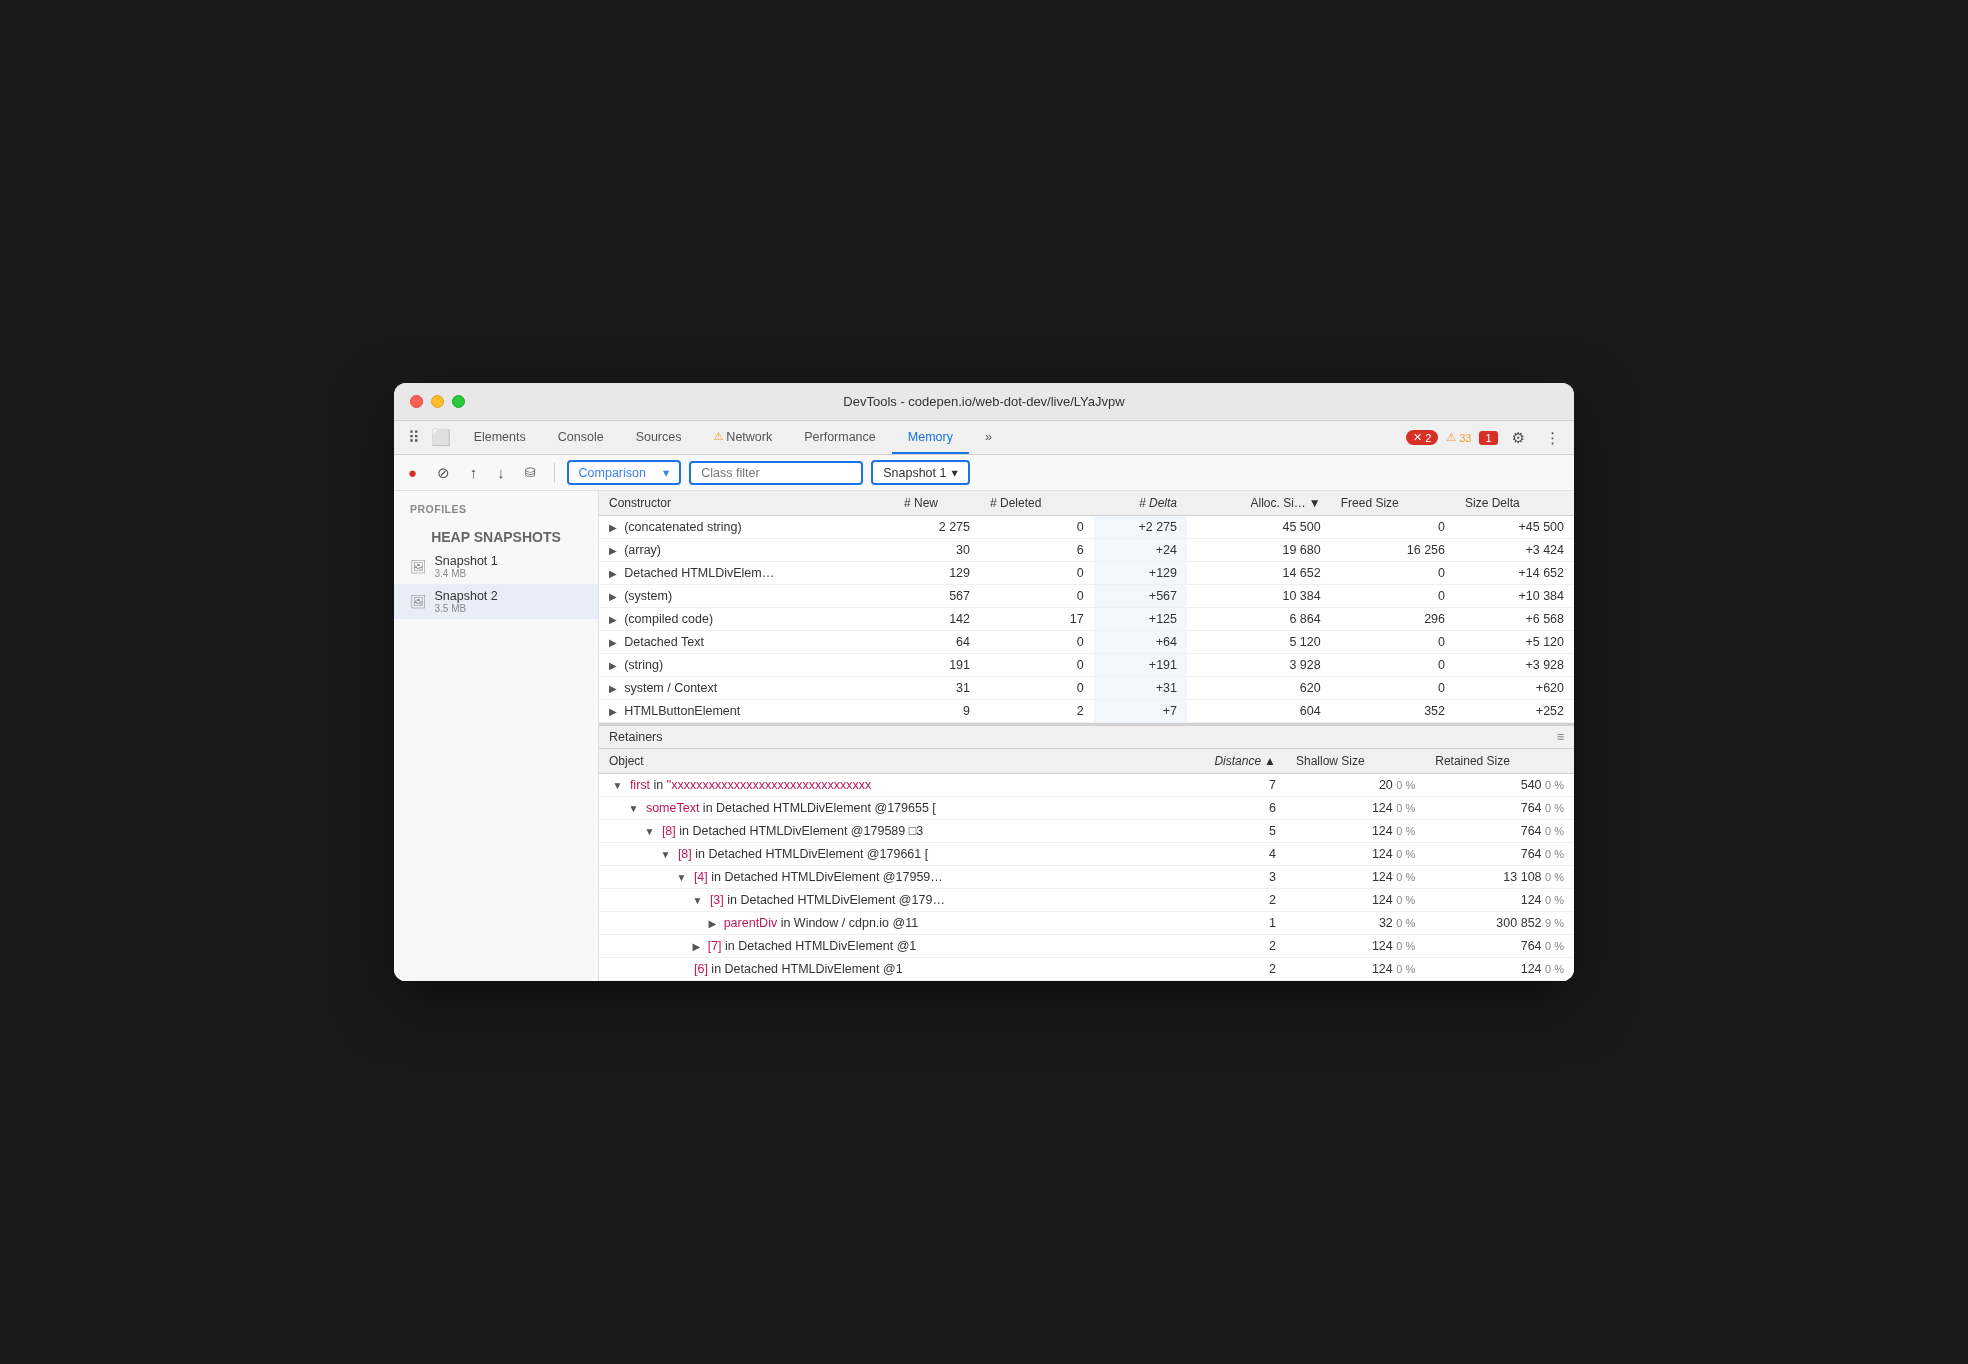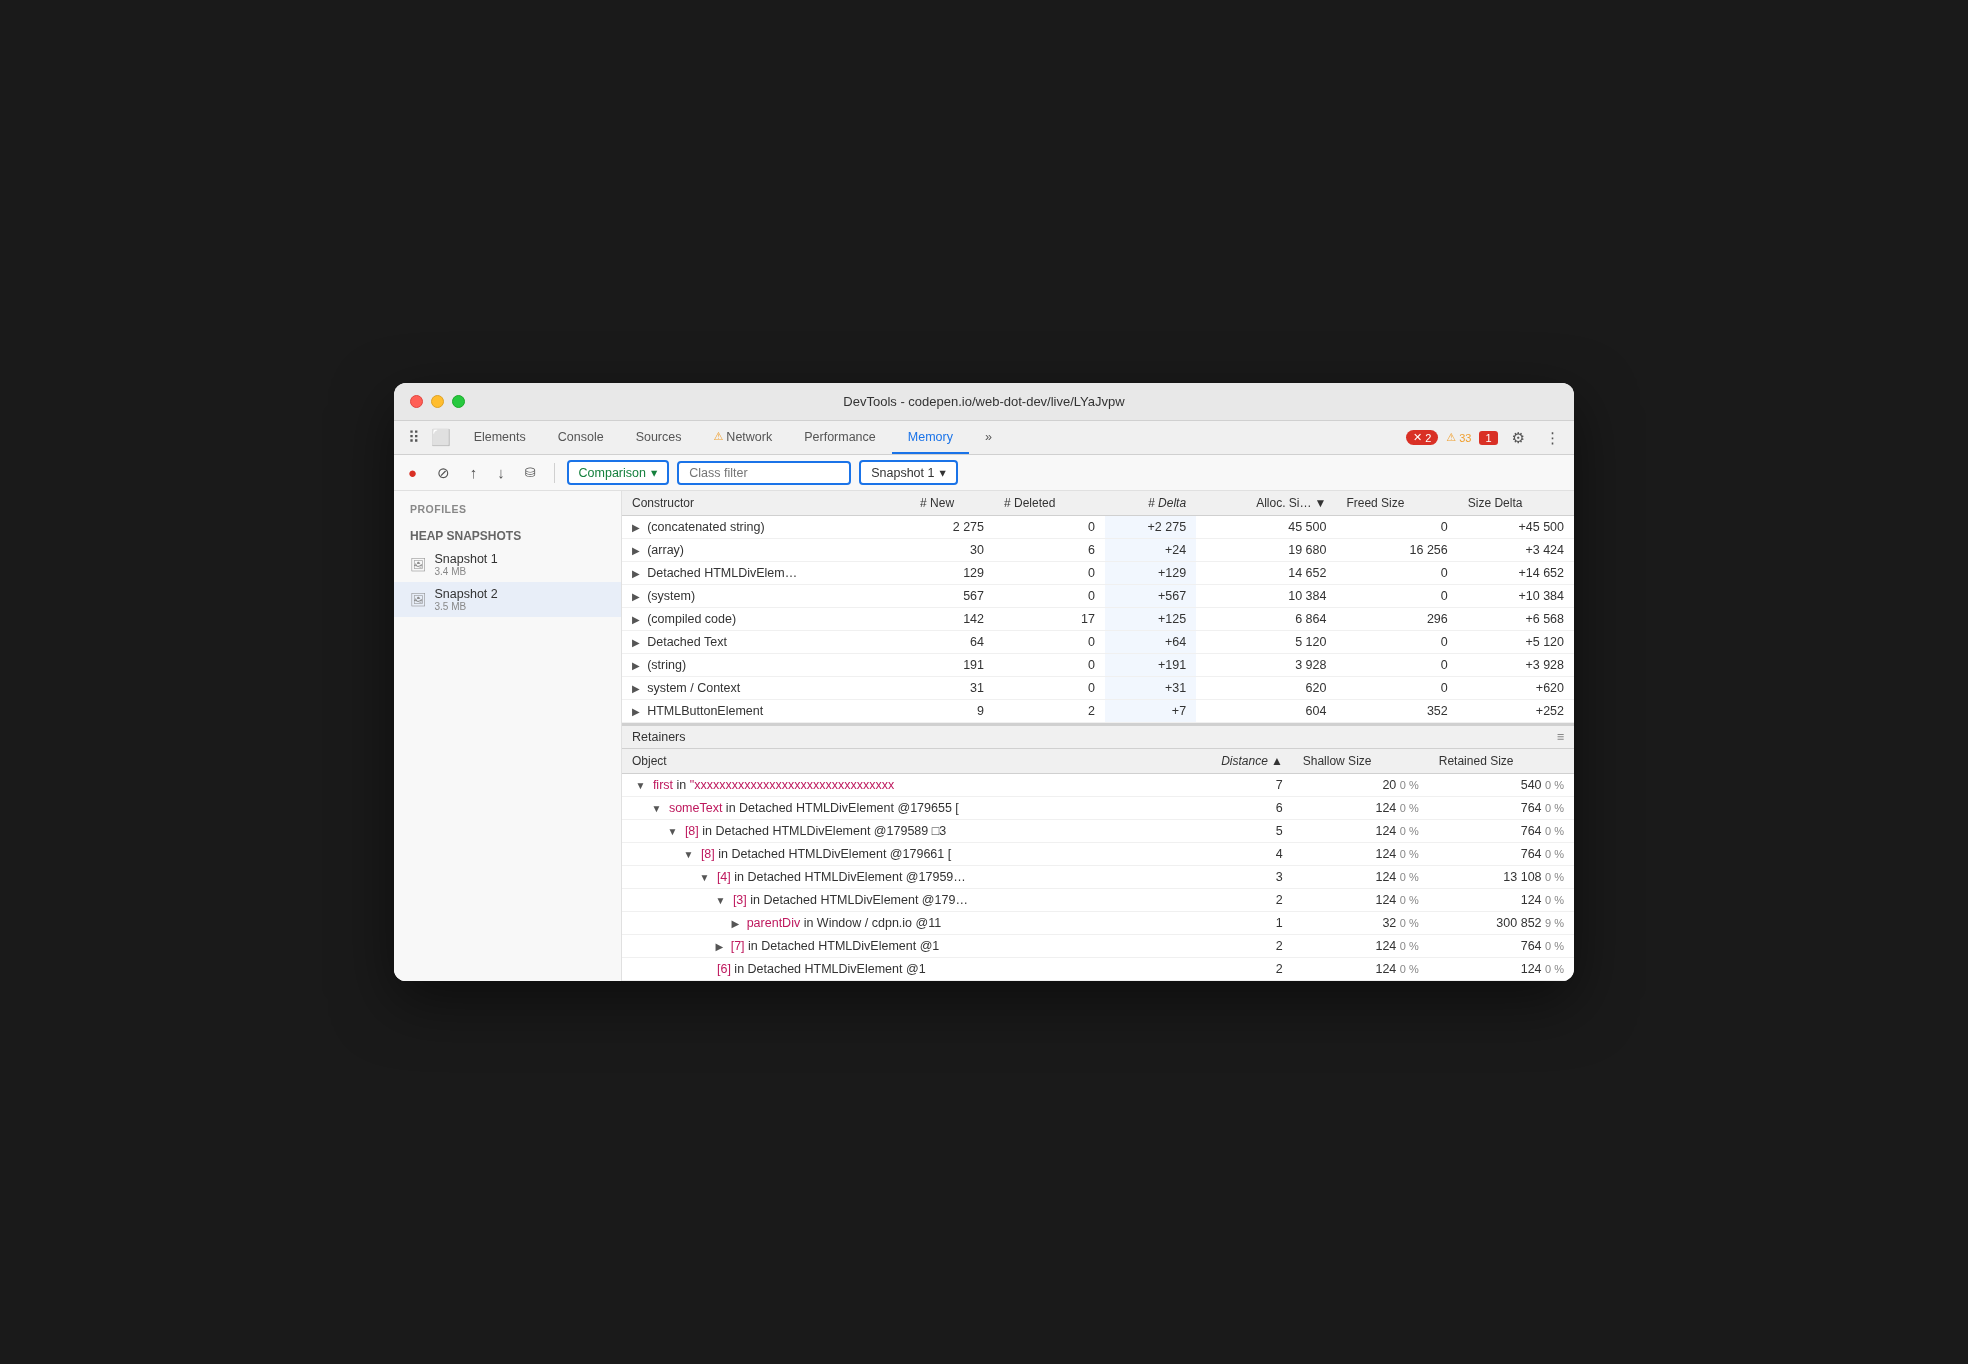"Comparison" .dropdown-btn { color: #15803d -> #3b82f6; gap: 5px -> 17px }
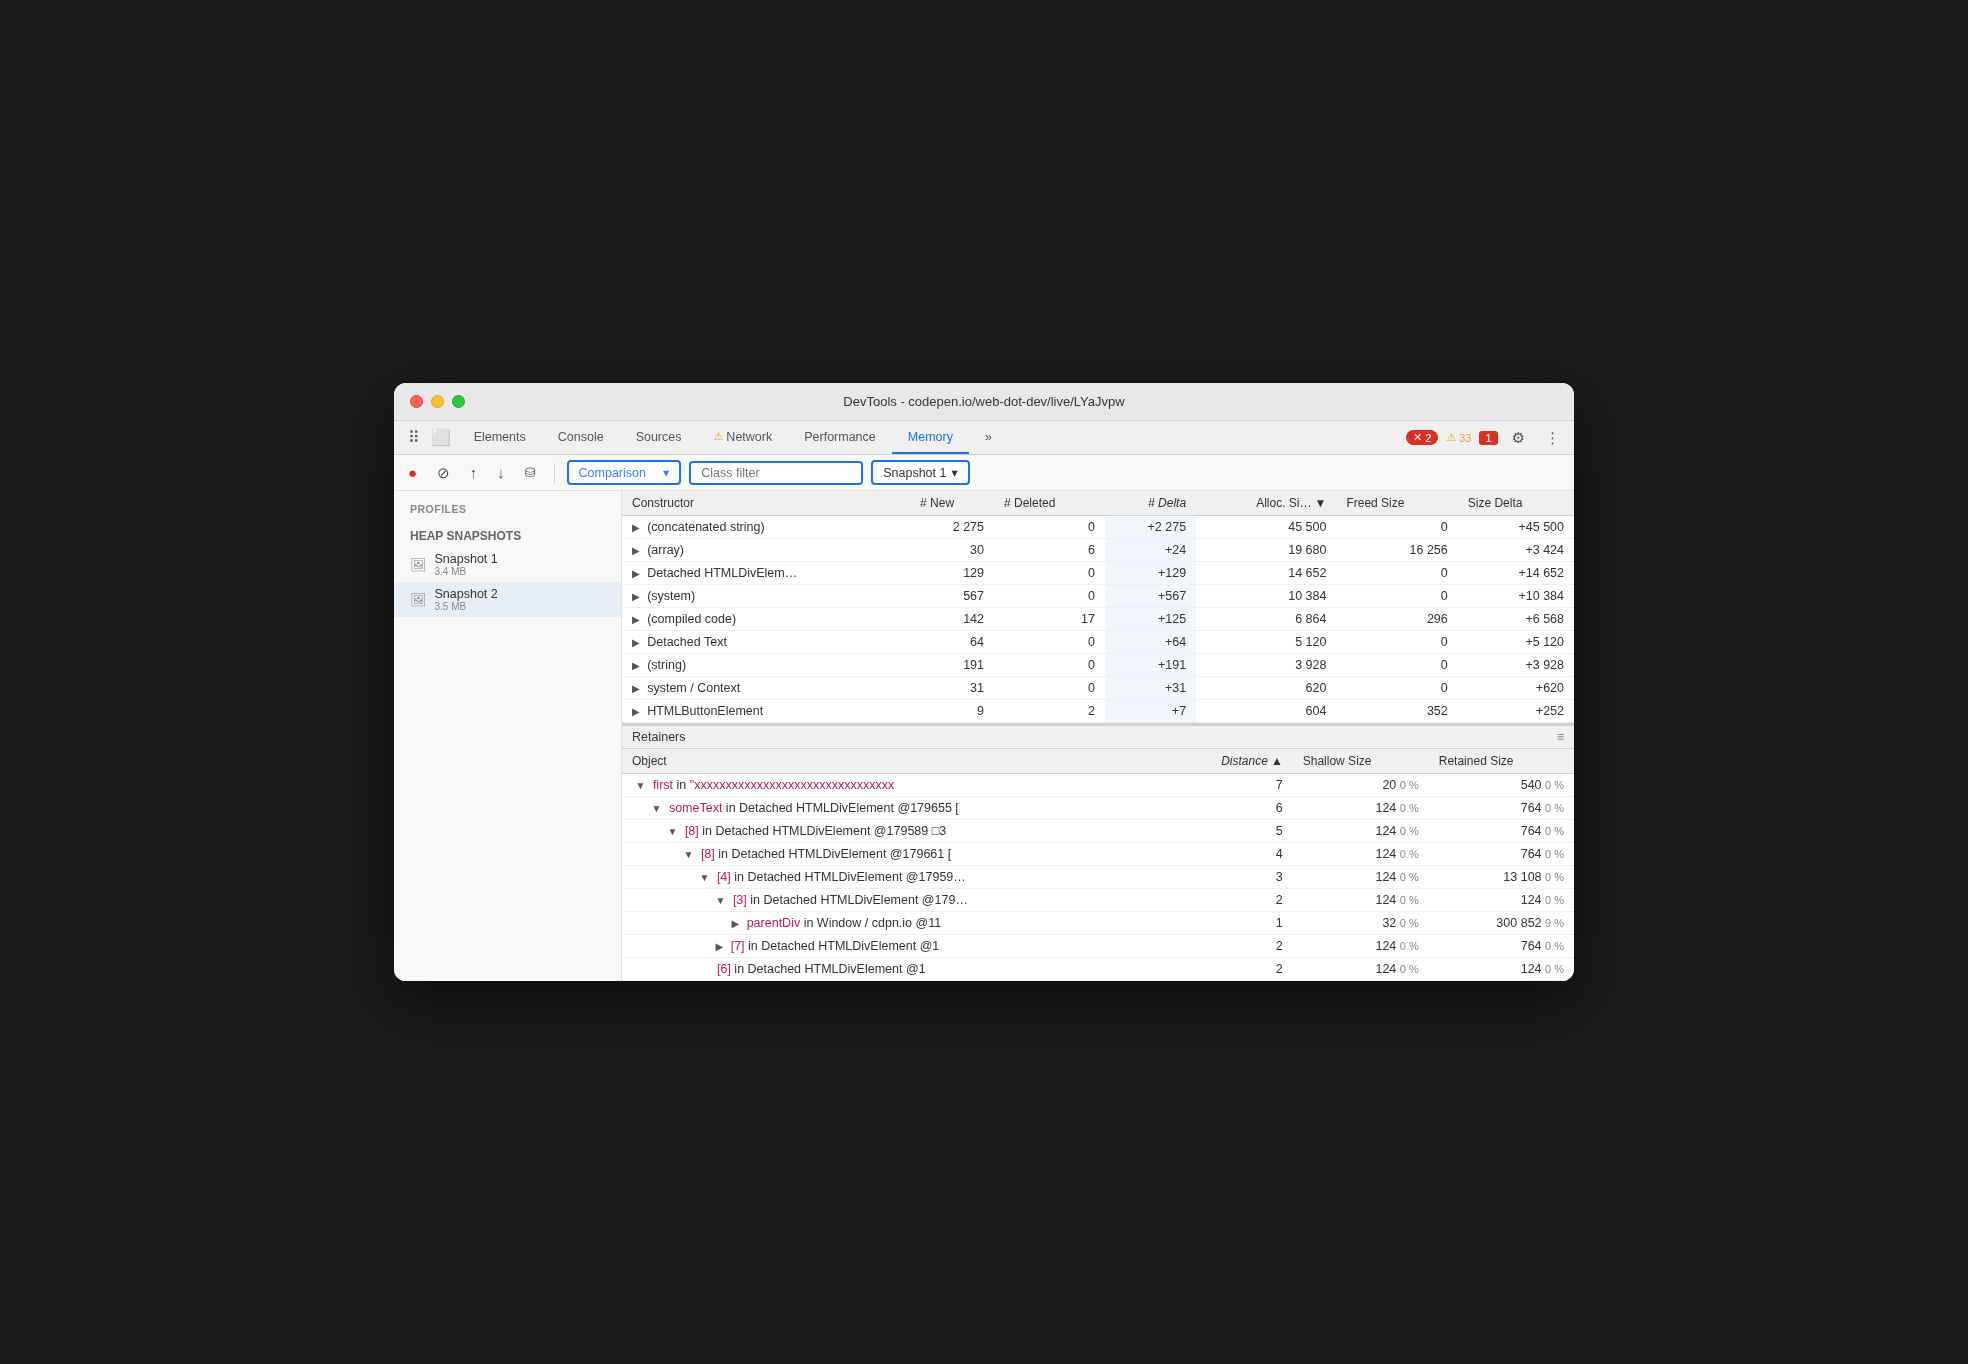"PROFILES" .sidebar { width: 228px -> 205px }
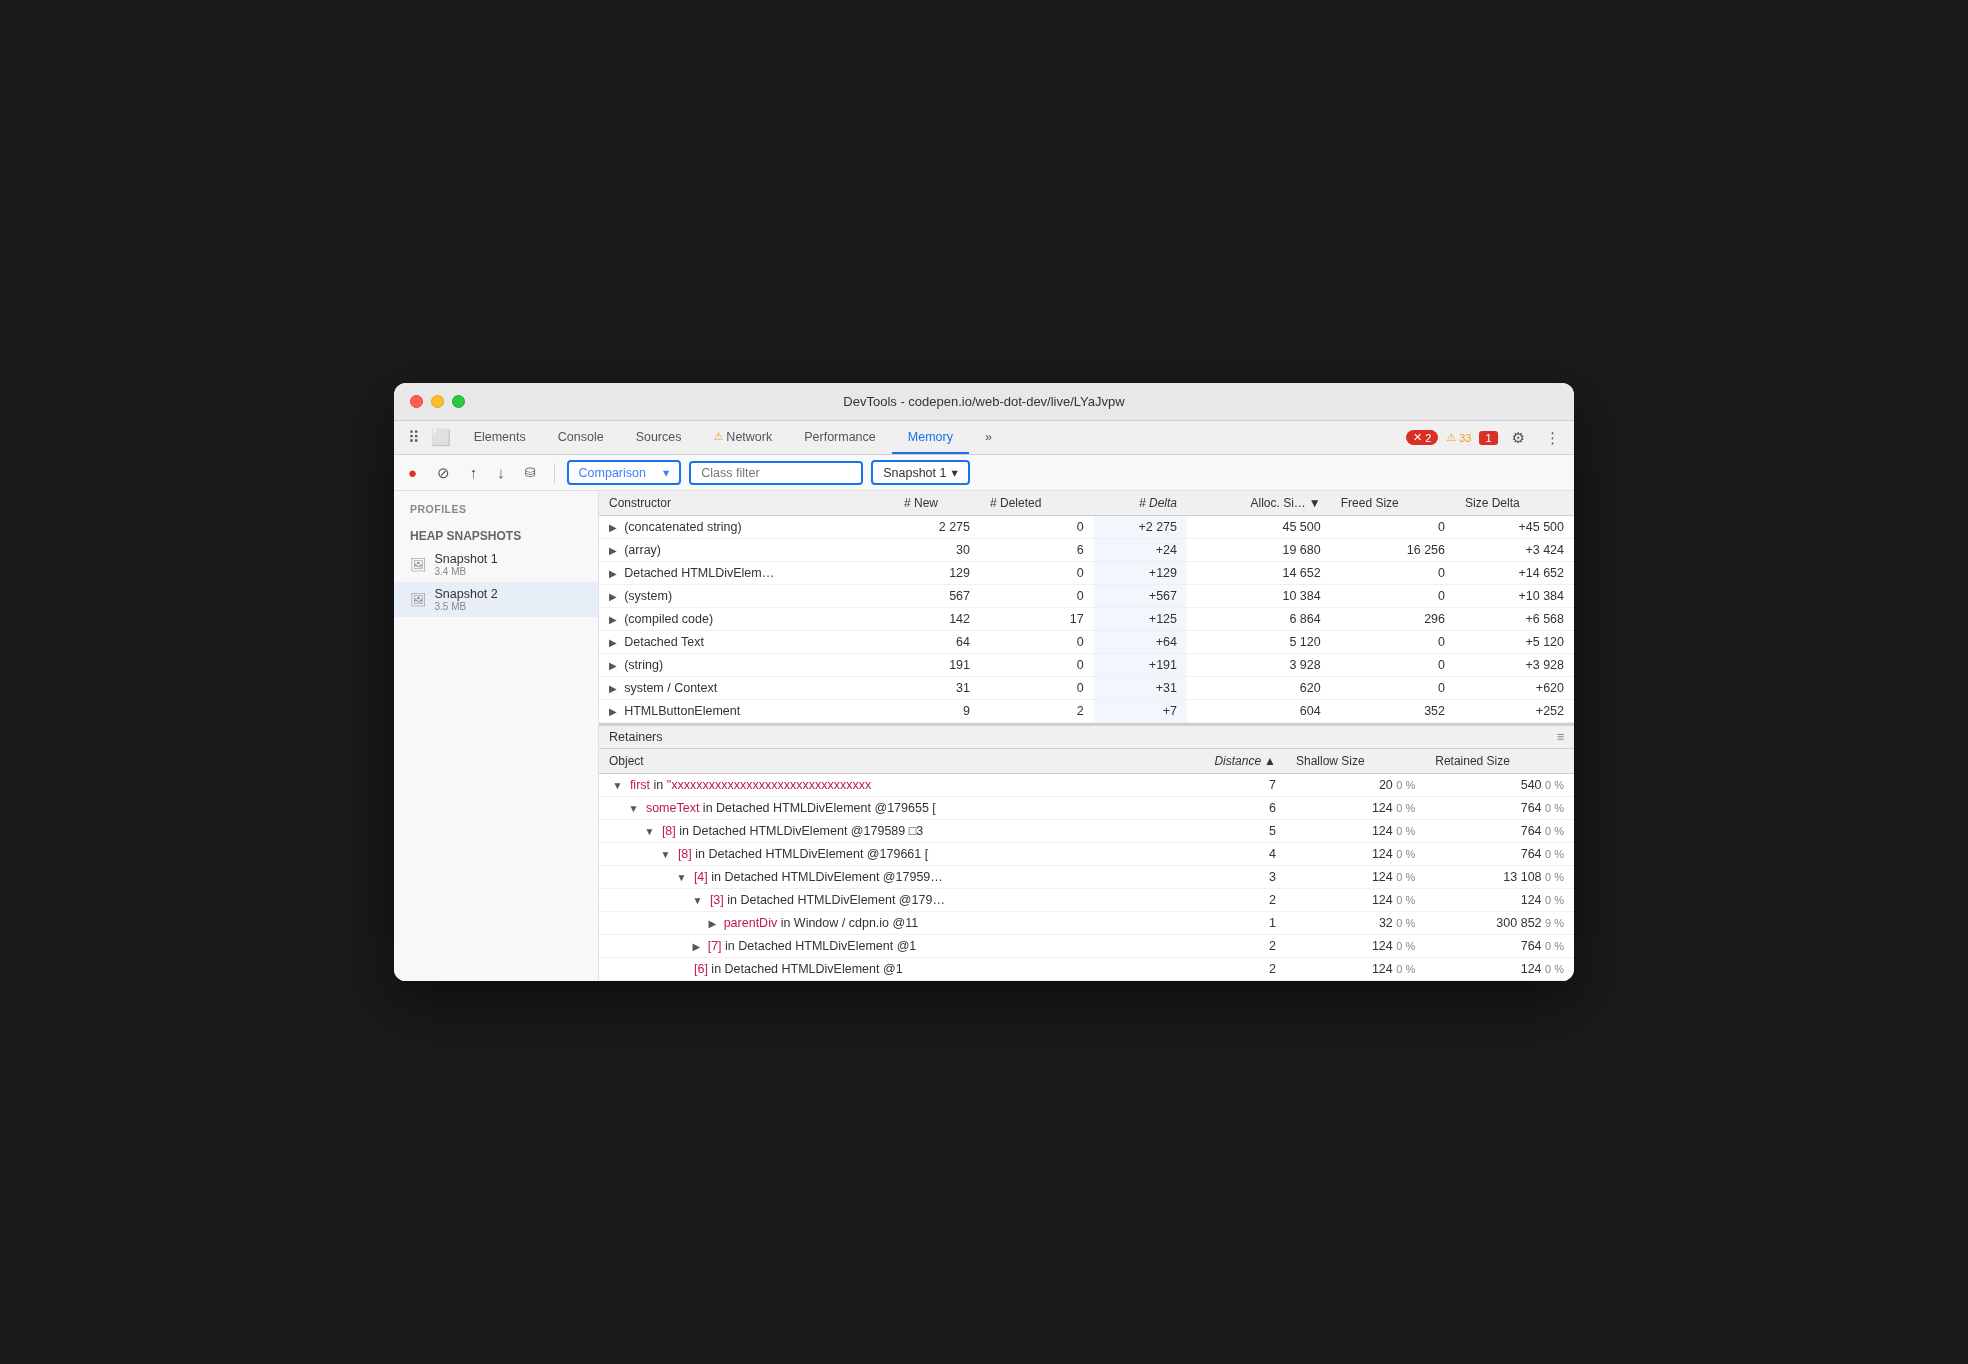"HEAP SNAPSHOTS" .sidebar-group-title { font-size: 12px -> 14px; text-align: none -> center }
